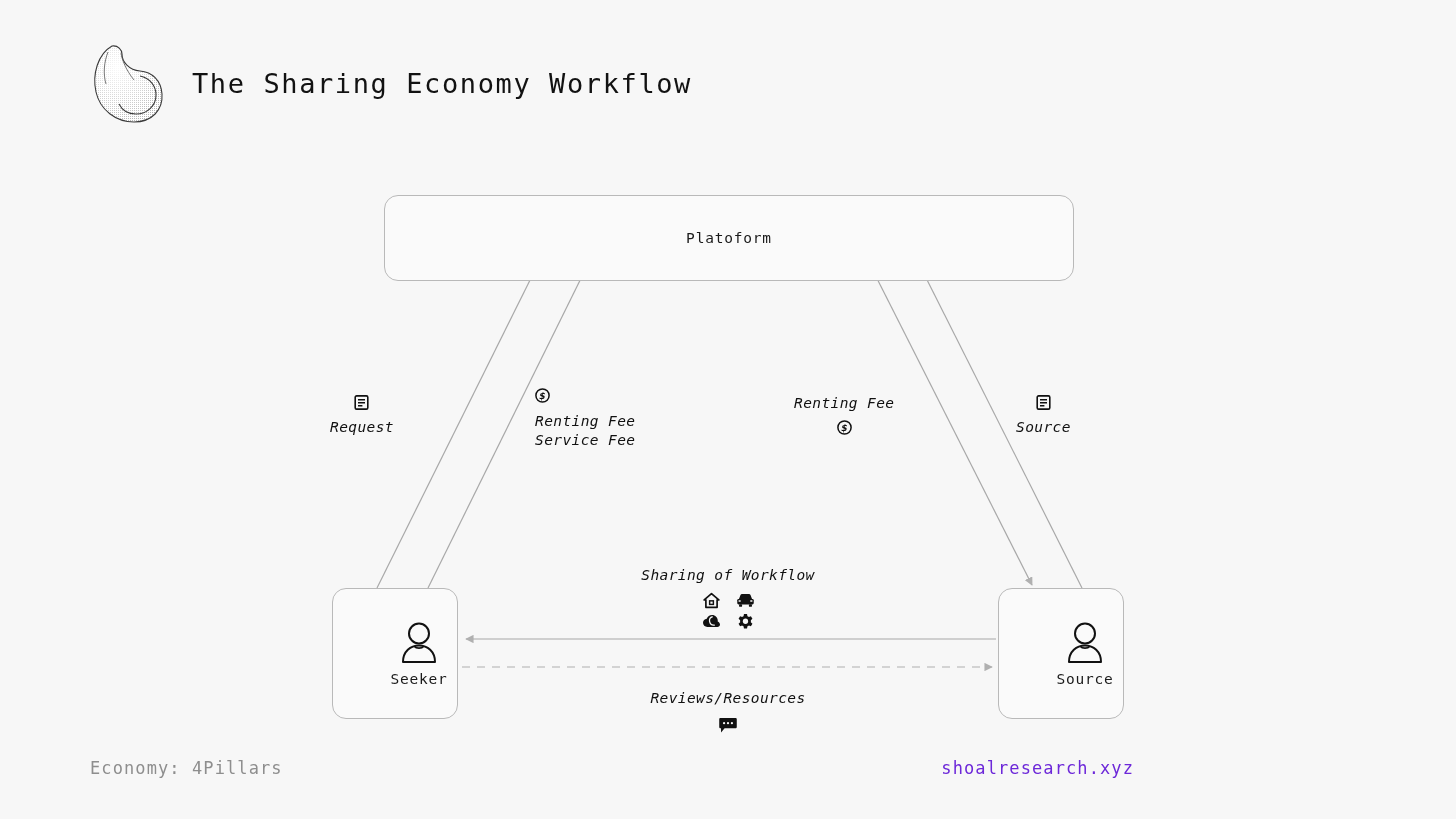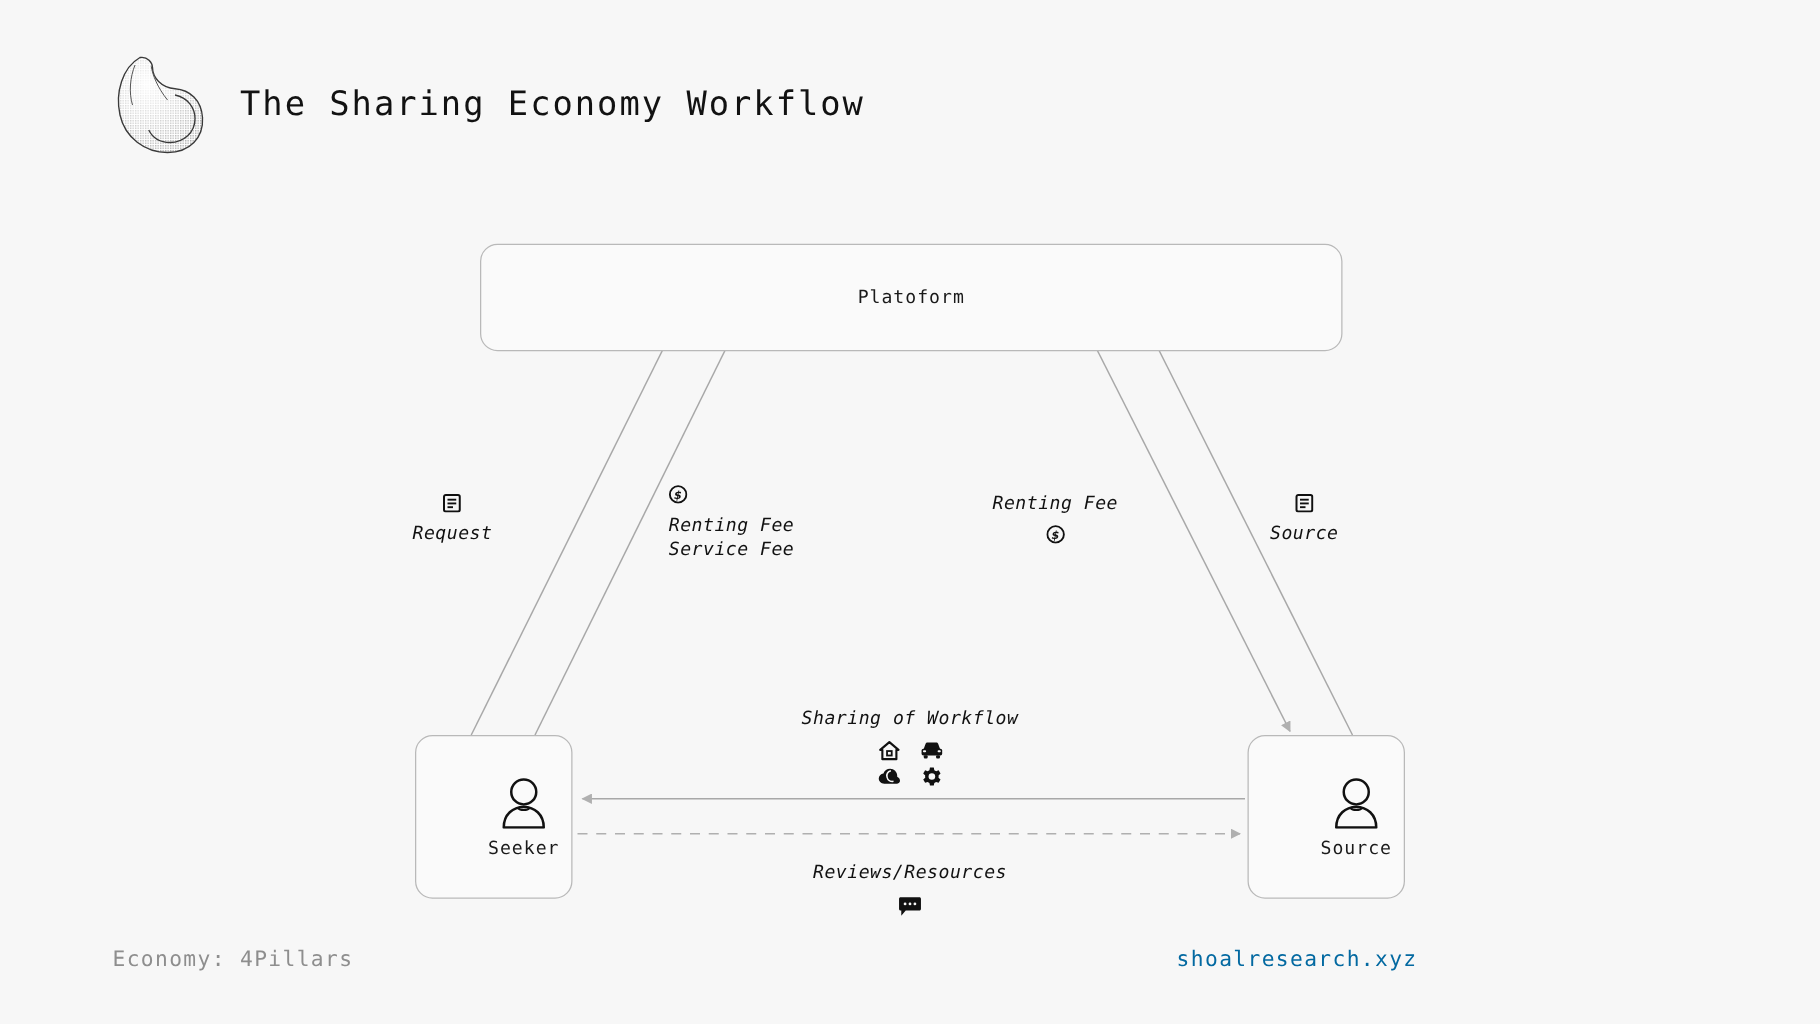"shoalresearch.xyz" .footer-site { color: #0369a1 -> #6d28d9 }
